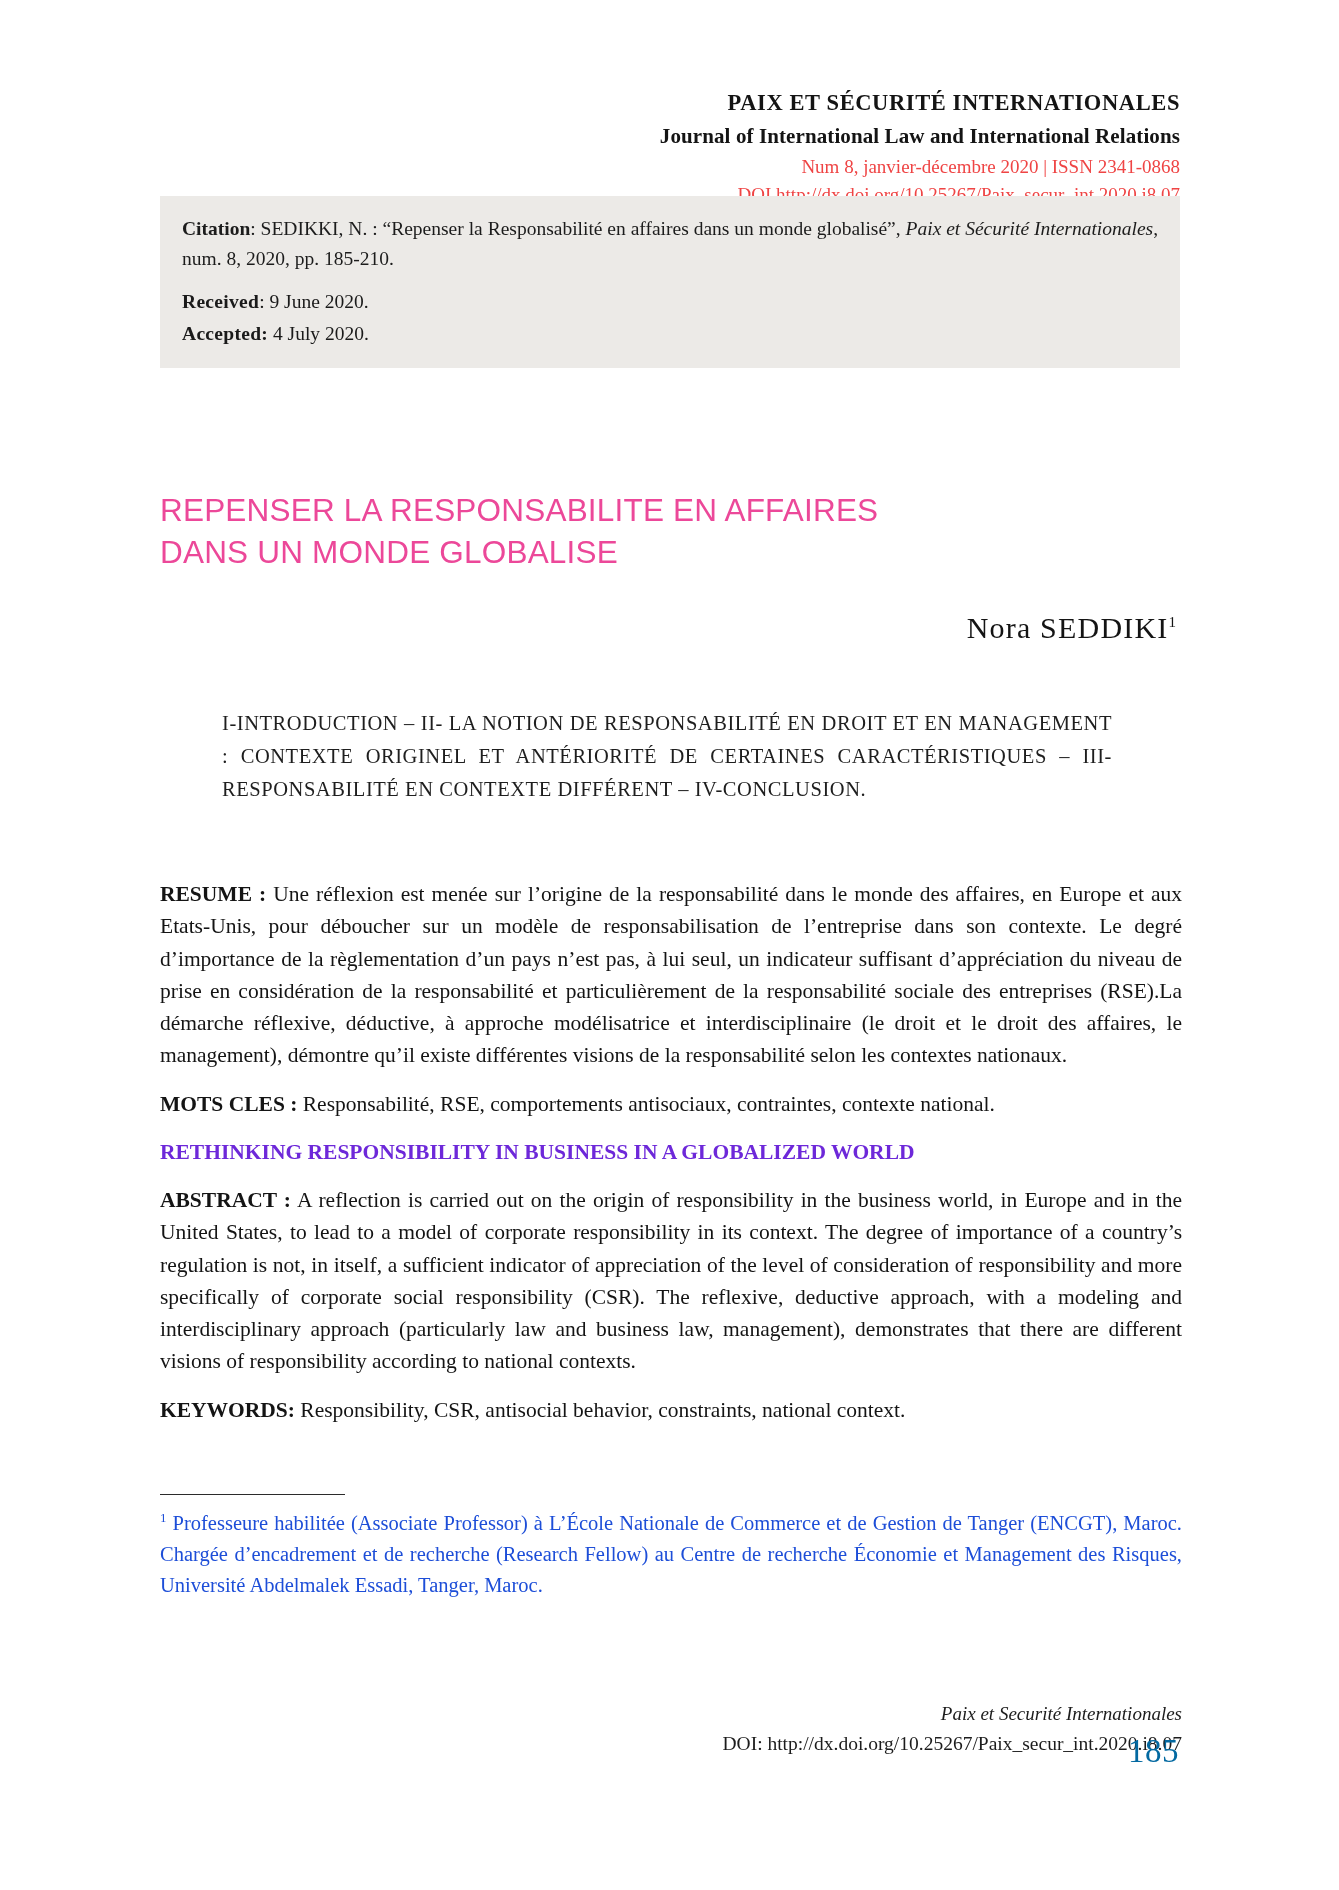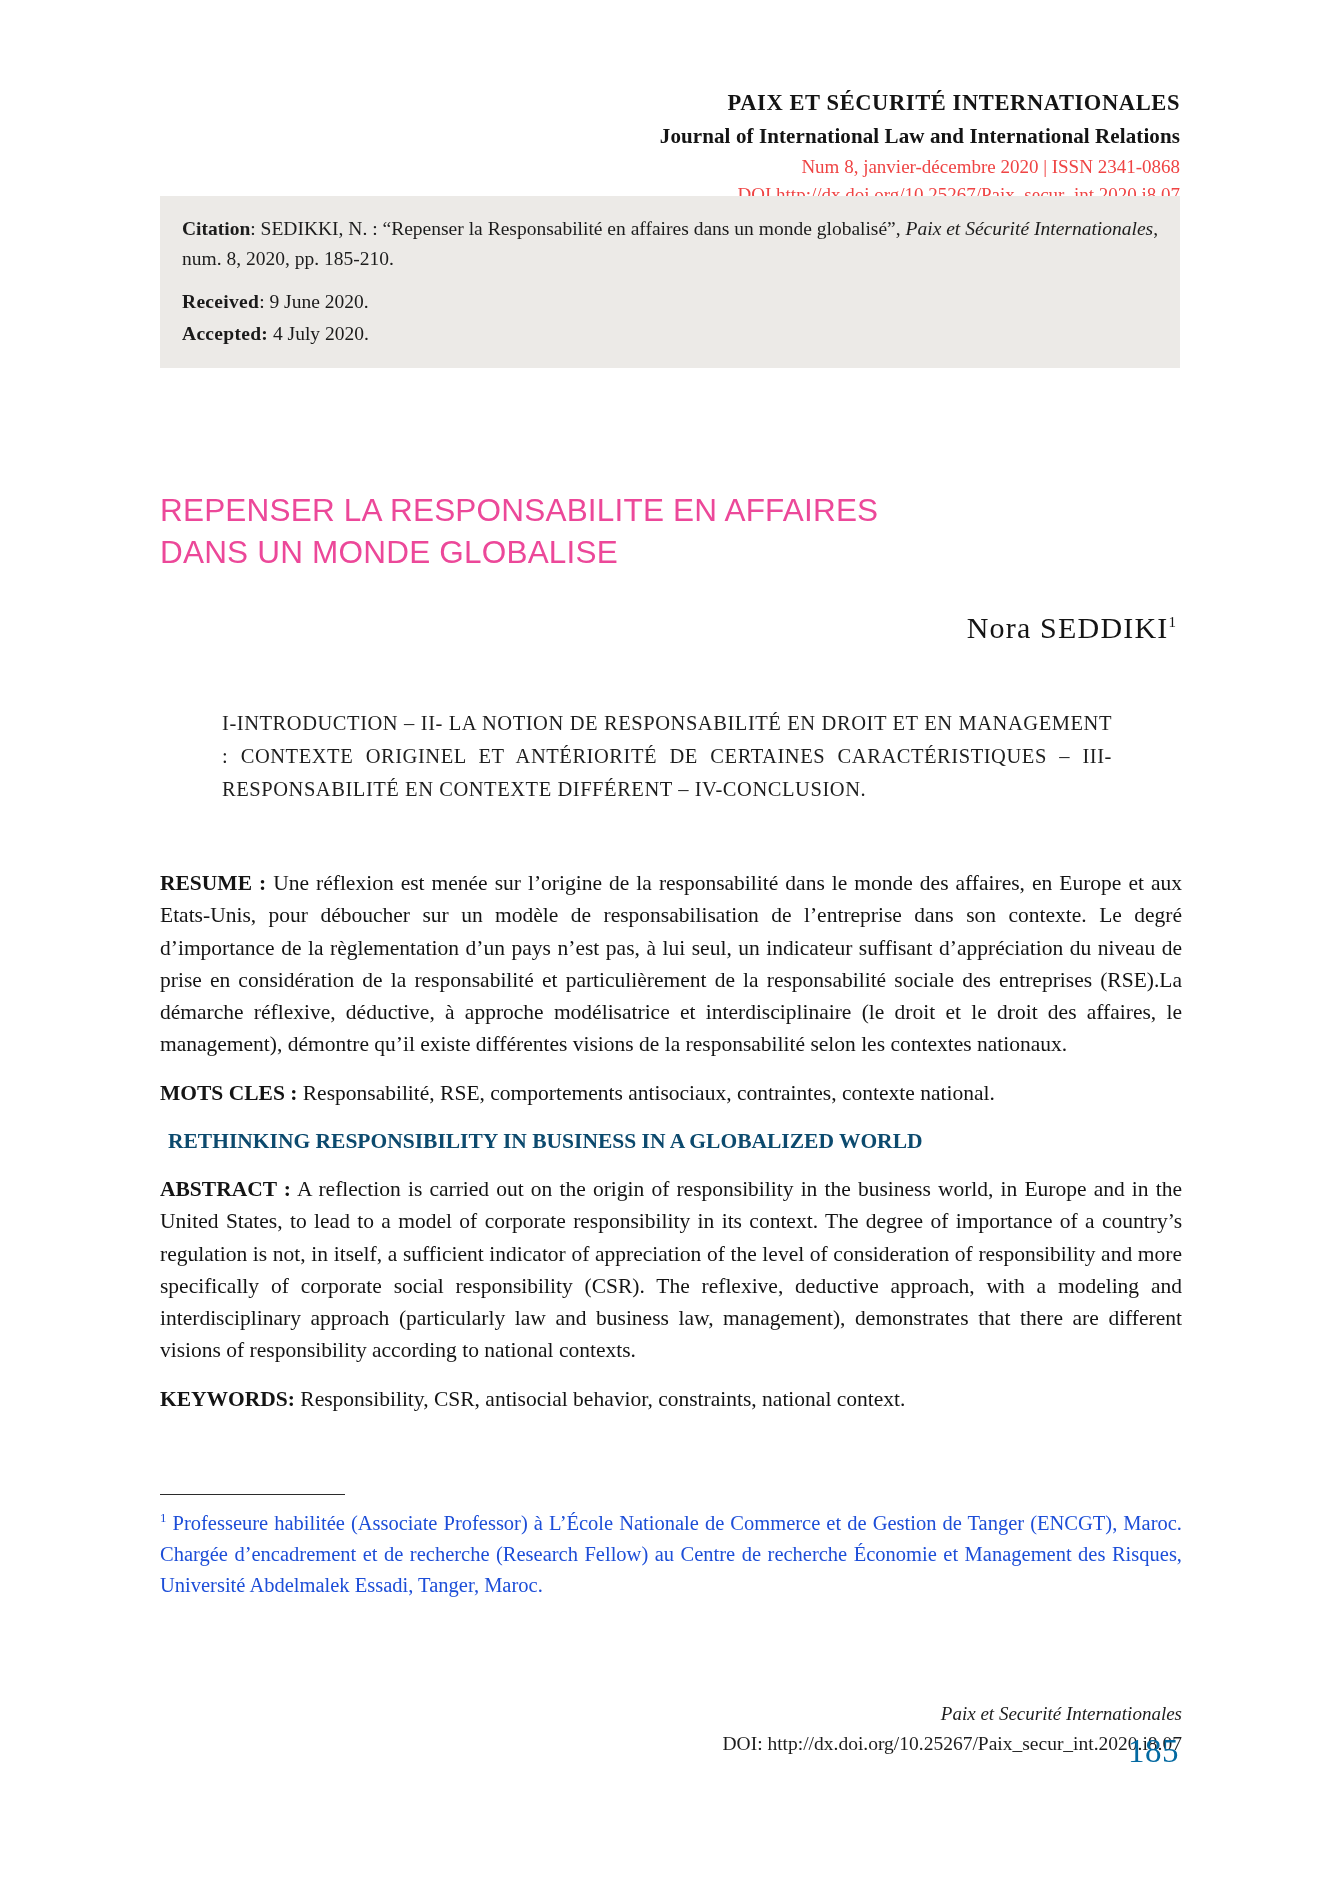"RESUME : Une réflexion est" .para { margin: 1px 0 16px 0 -> 12px 0 16px 0 }
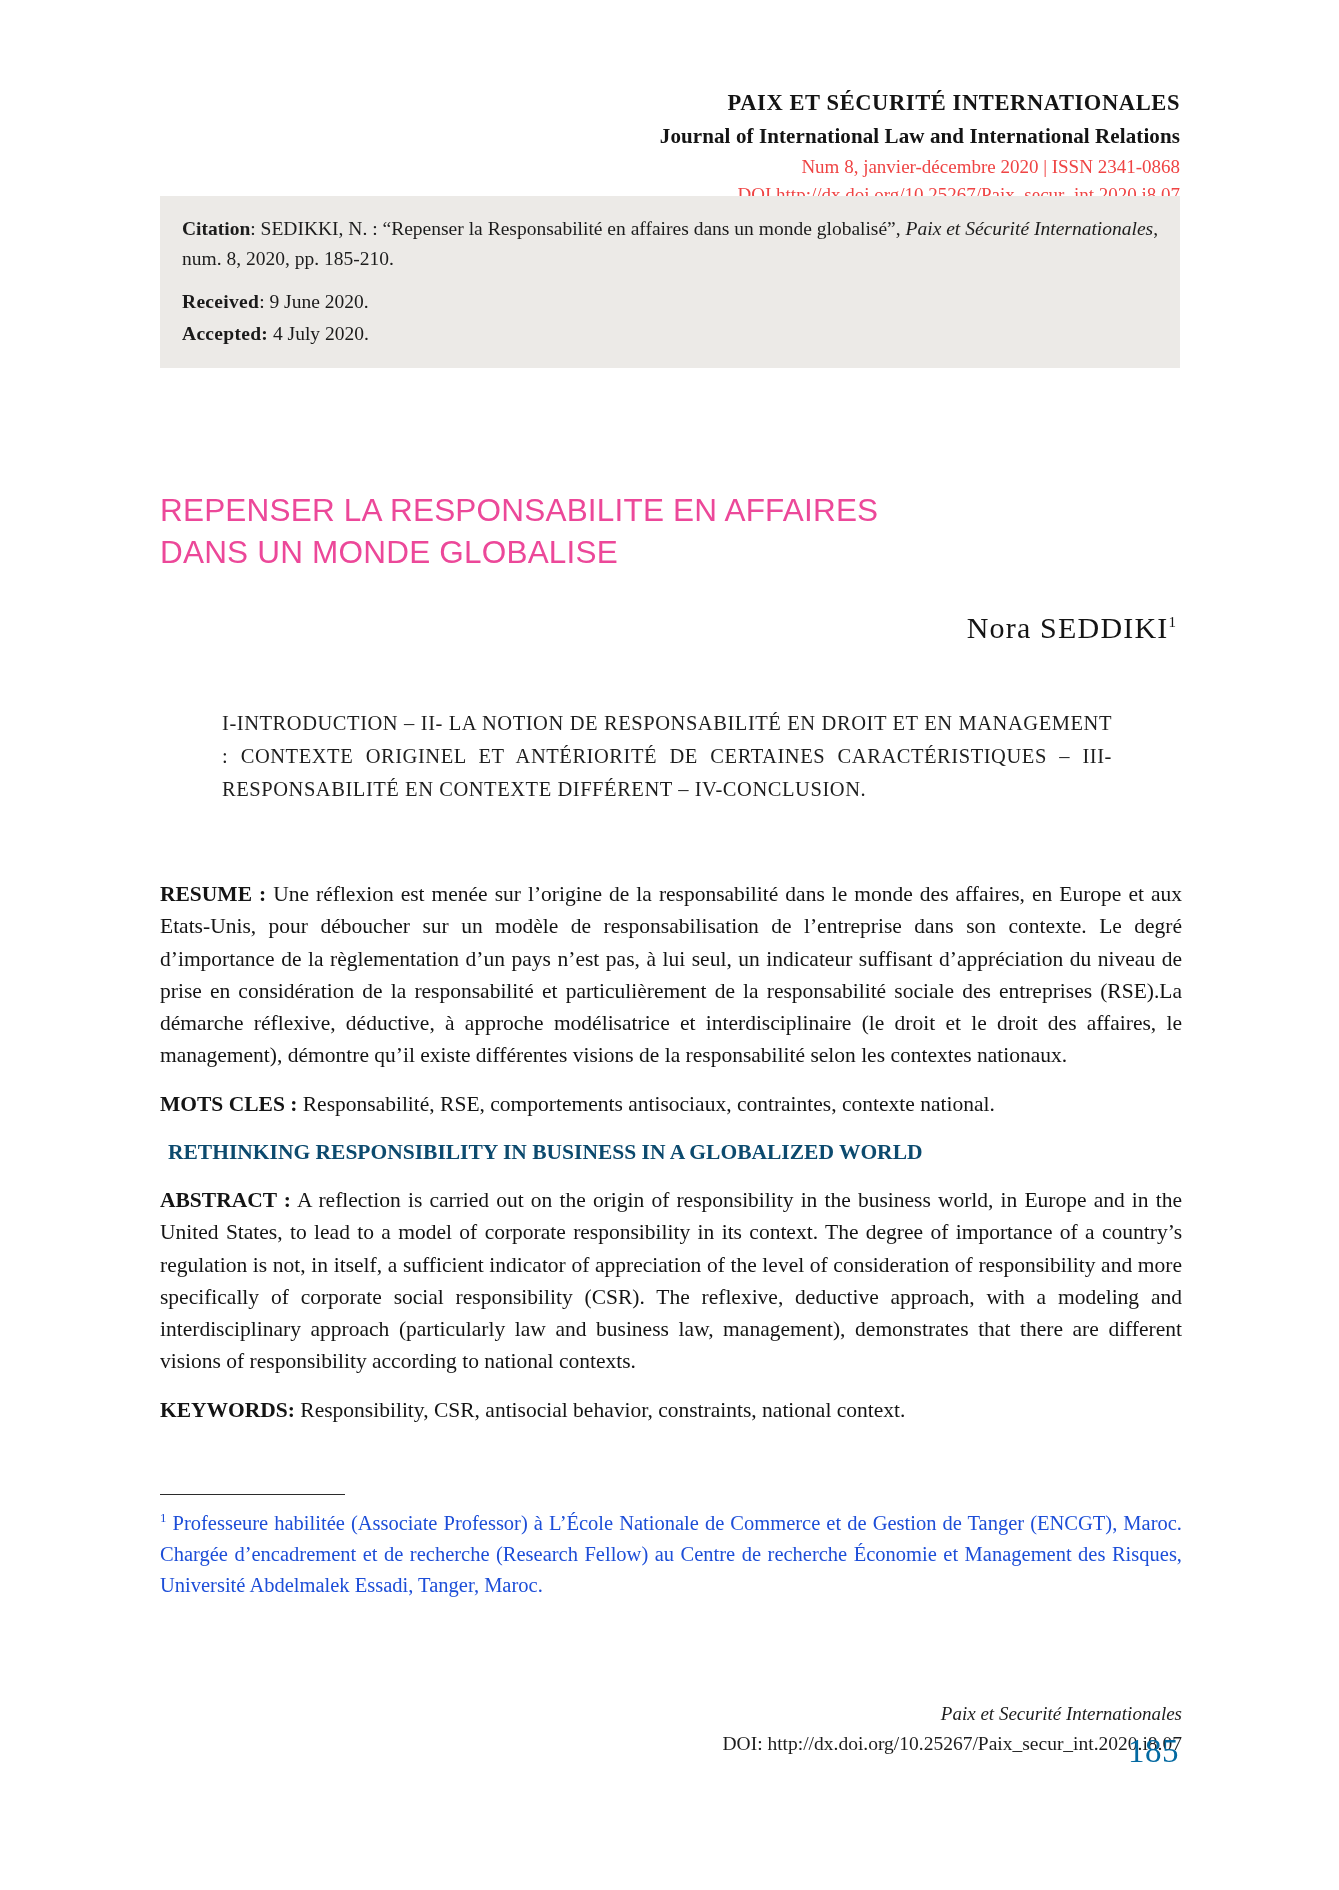"RETHINKING RESPONSIBILITY IN BUSINESS IN" .heading-en { color: #0c4a6e -> #6d28d9; margin: 0 0 16px 8px -> 0 0 16px 0 }
